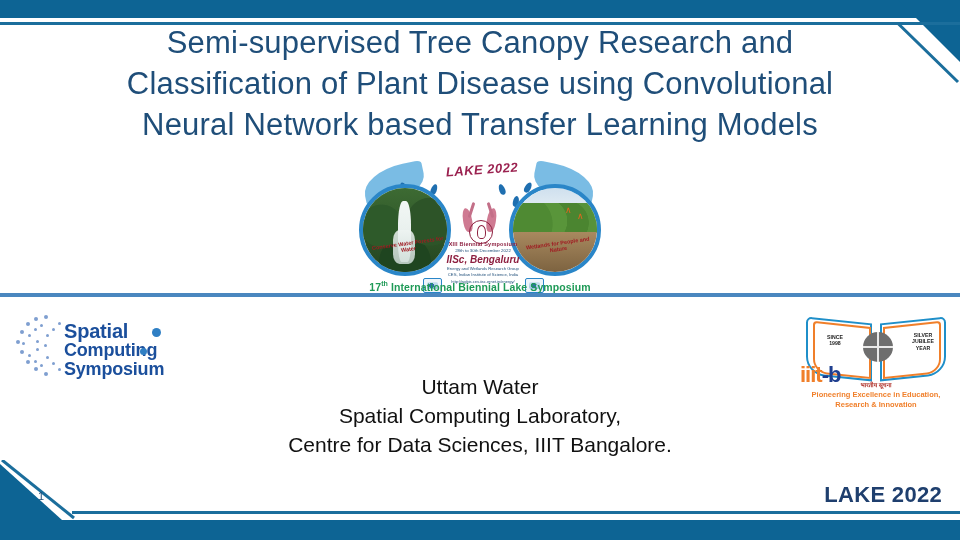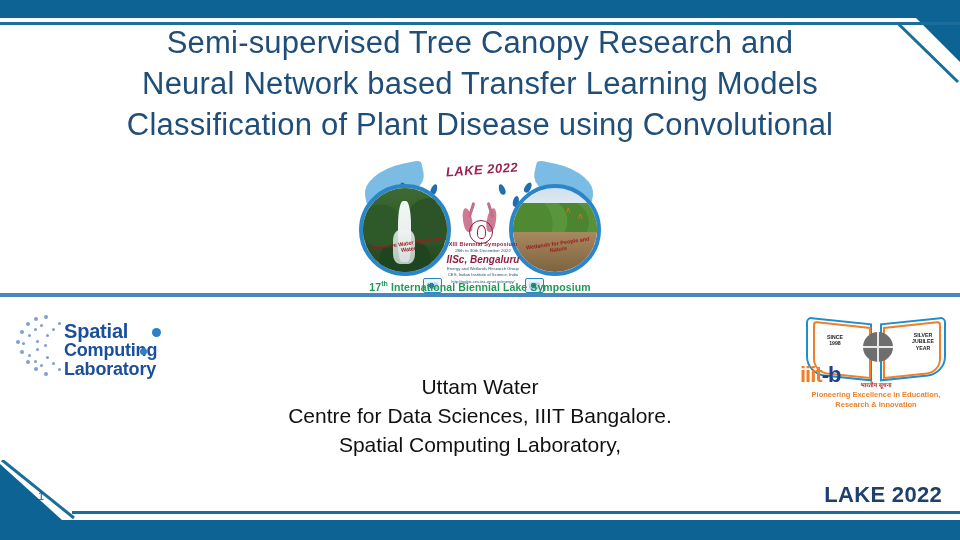"Neural Network based Transfer Learning" div.title-line { order: before "Classification of Plant Disease using" -> after "Classification of Plant Disease using" }
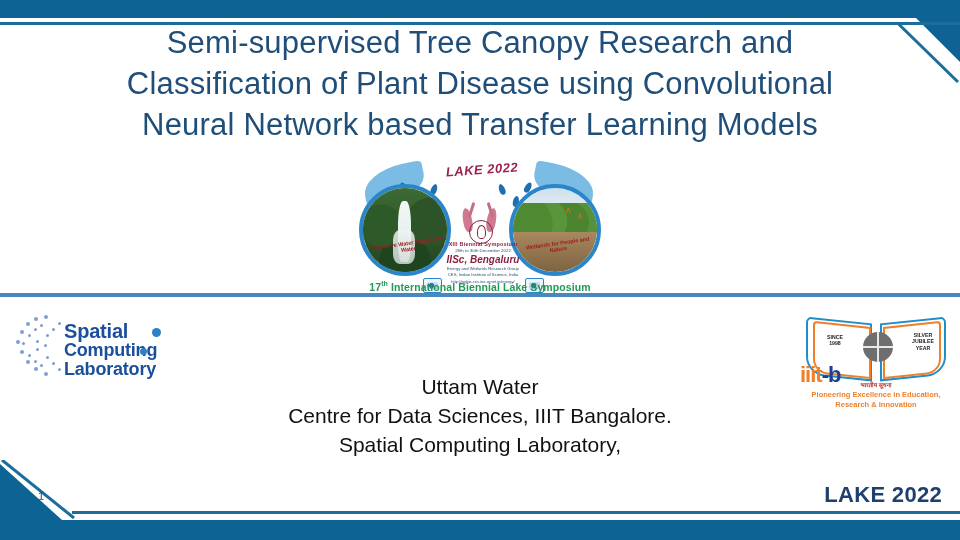"Laboratory" div { text: Laboratory -> Symposium }
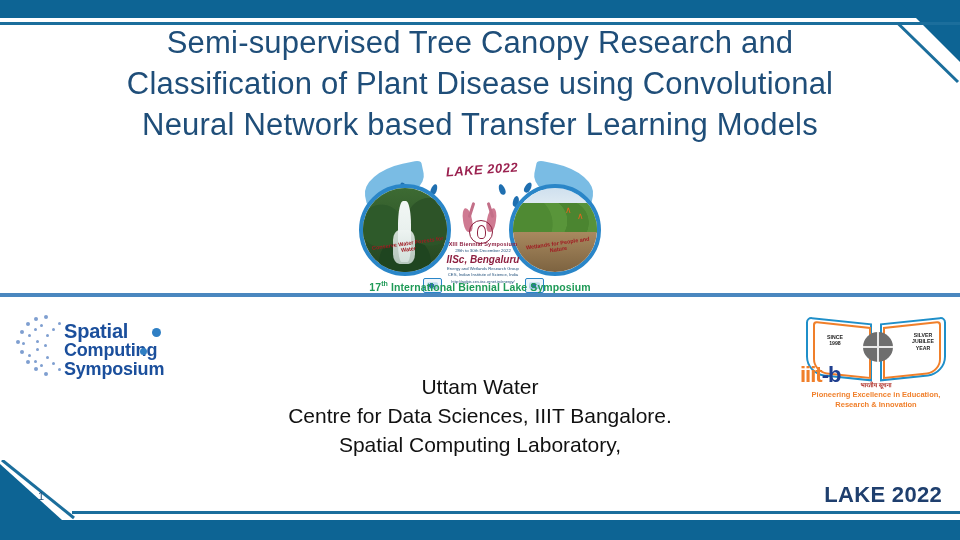"Centre for Data Sciences, IIIT" div { order: before "Spatial Computing Laboratory," -> after "Spatial Computing Laboratory," }
